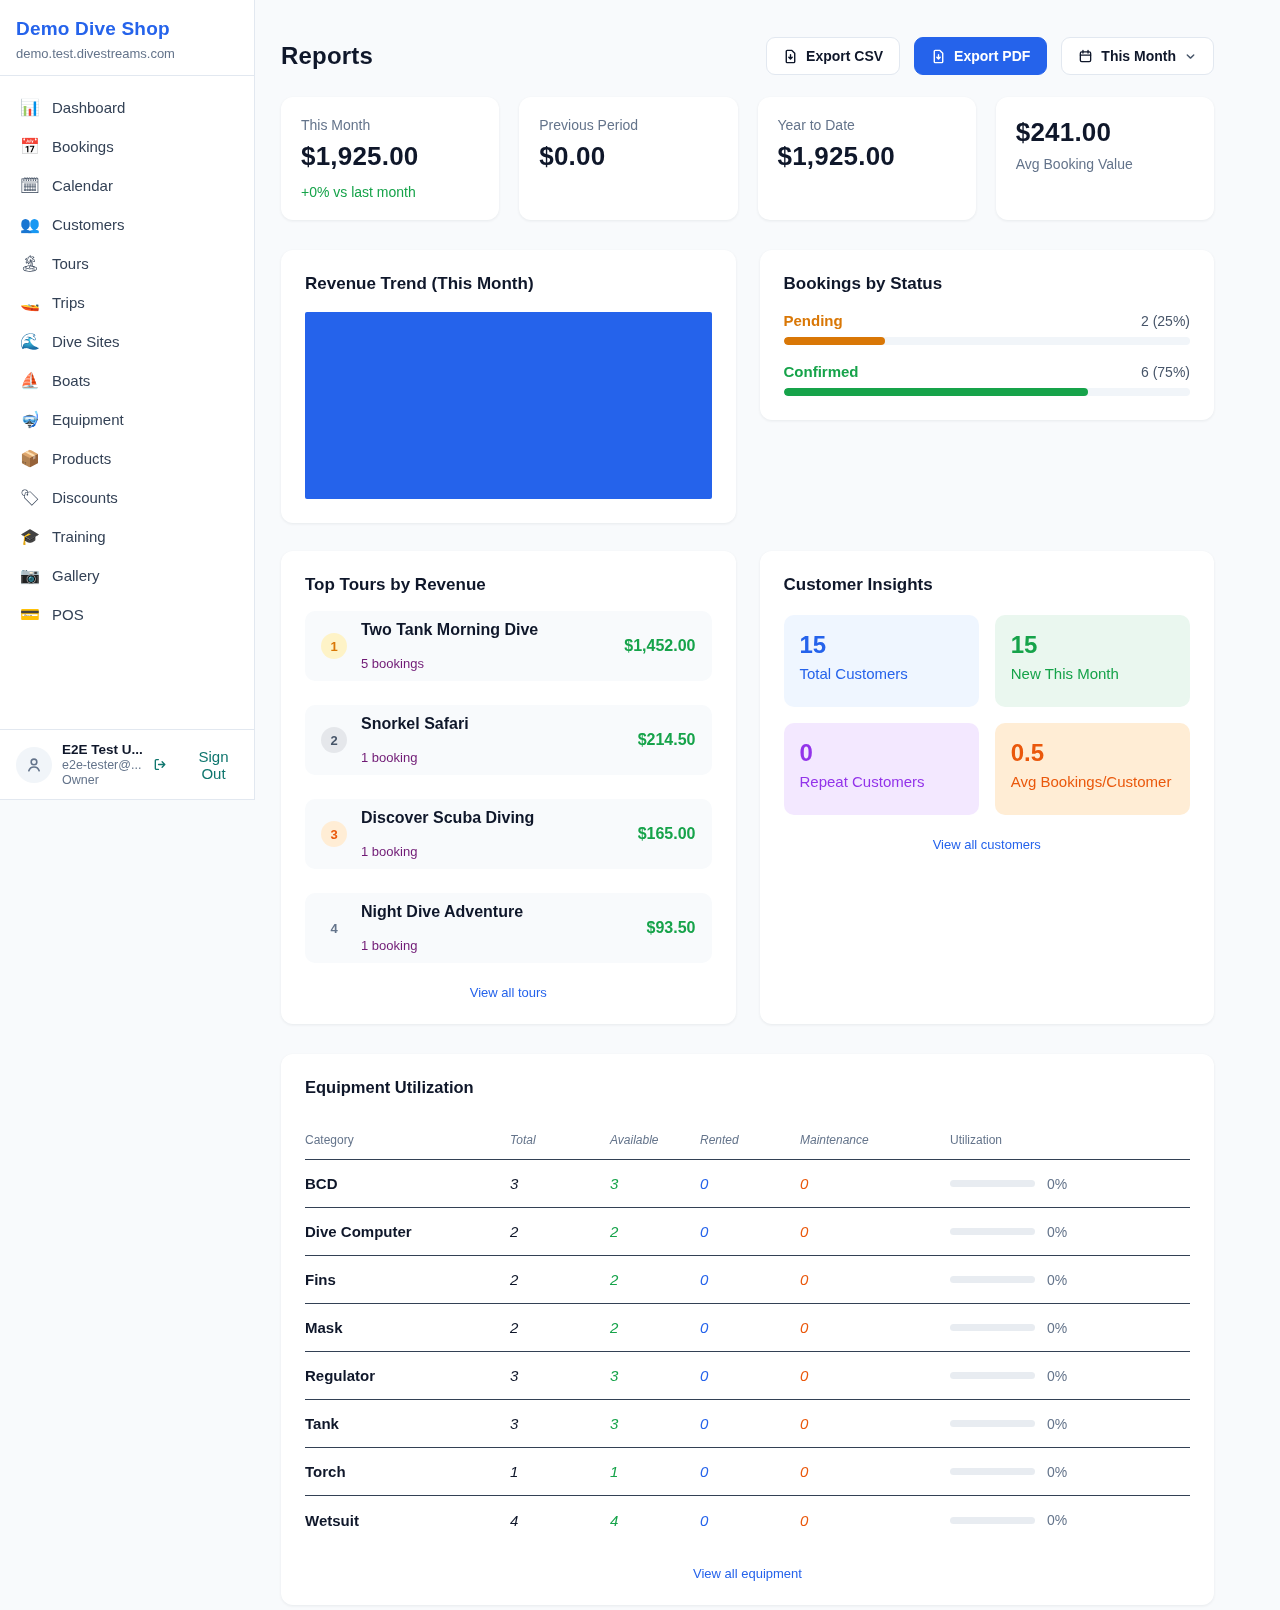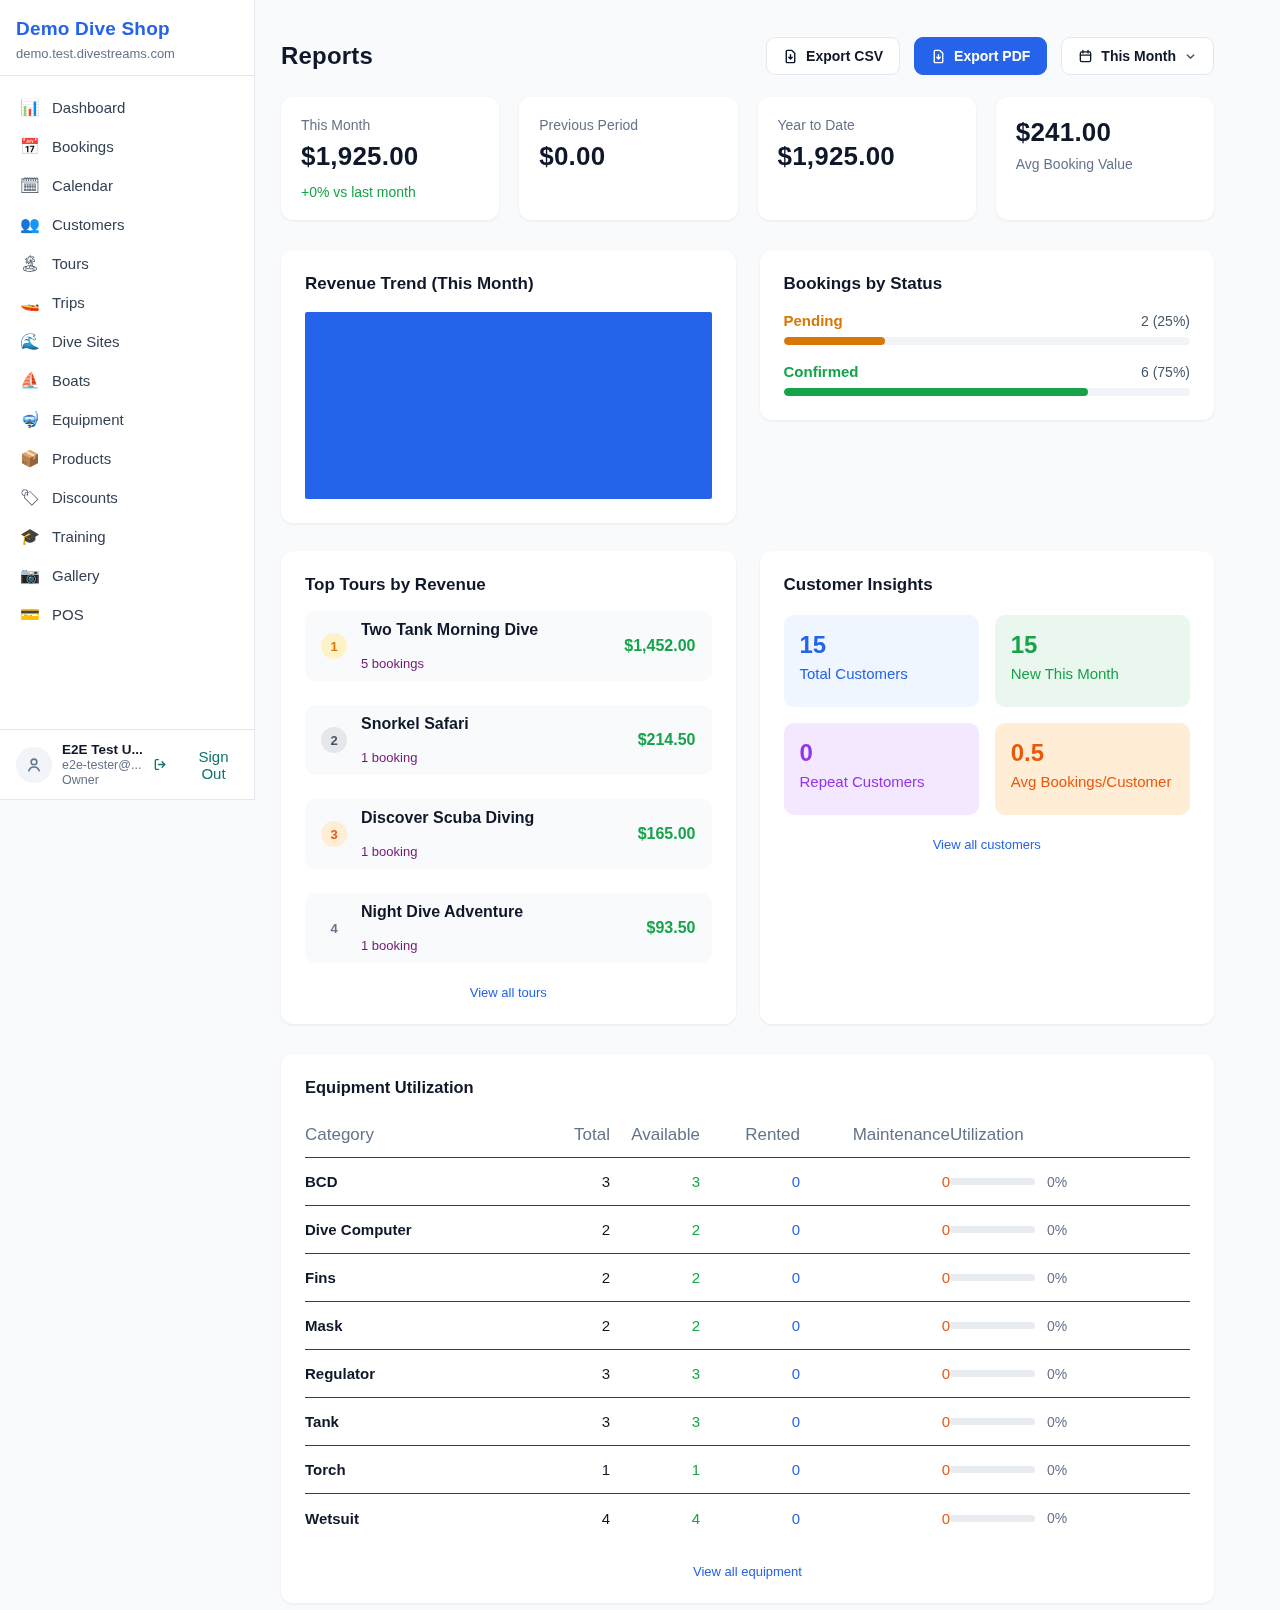"Category" .eq-head { font-size: 17px -> 12px; margin-top: 28px -> 36px }
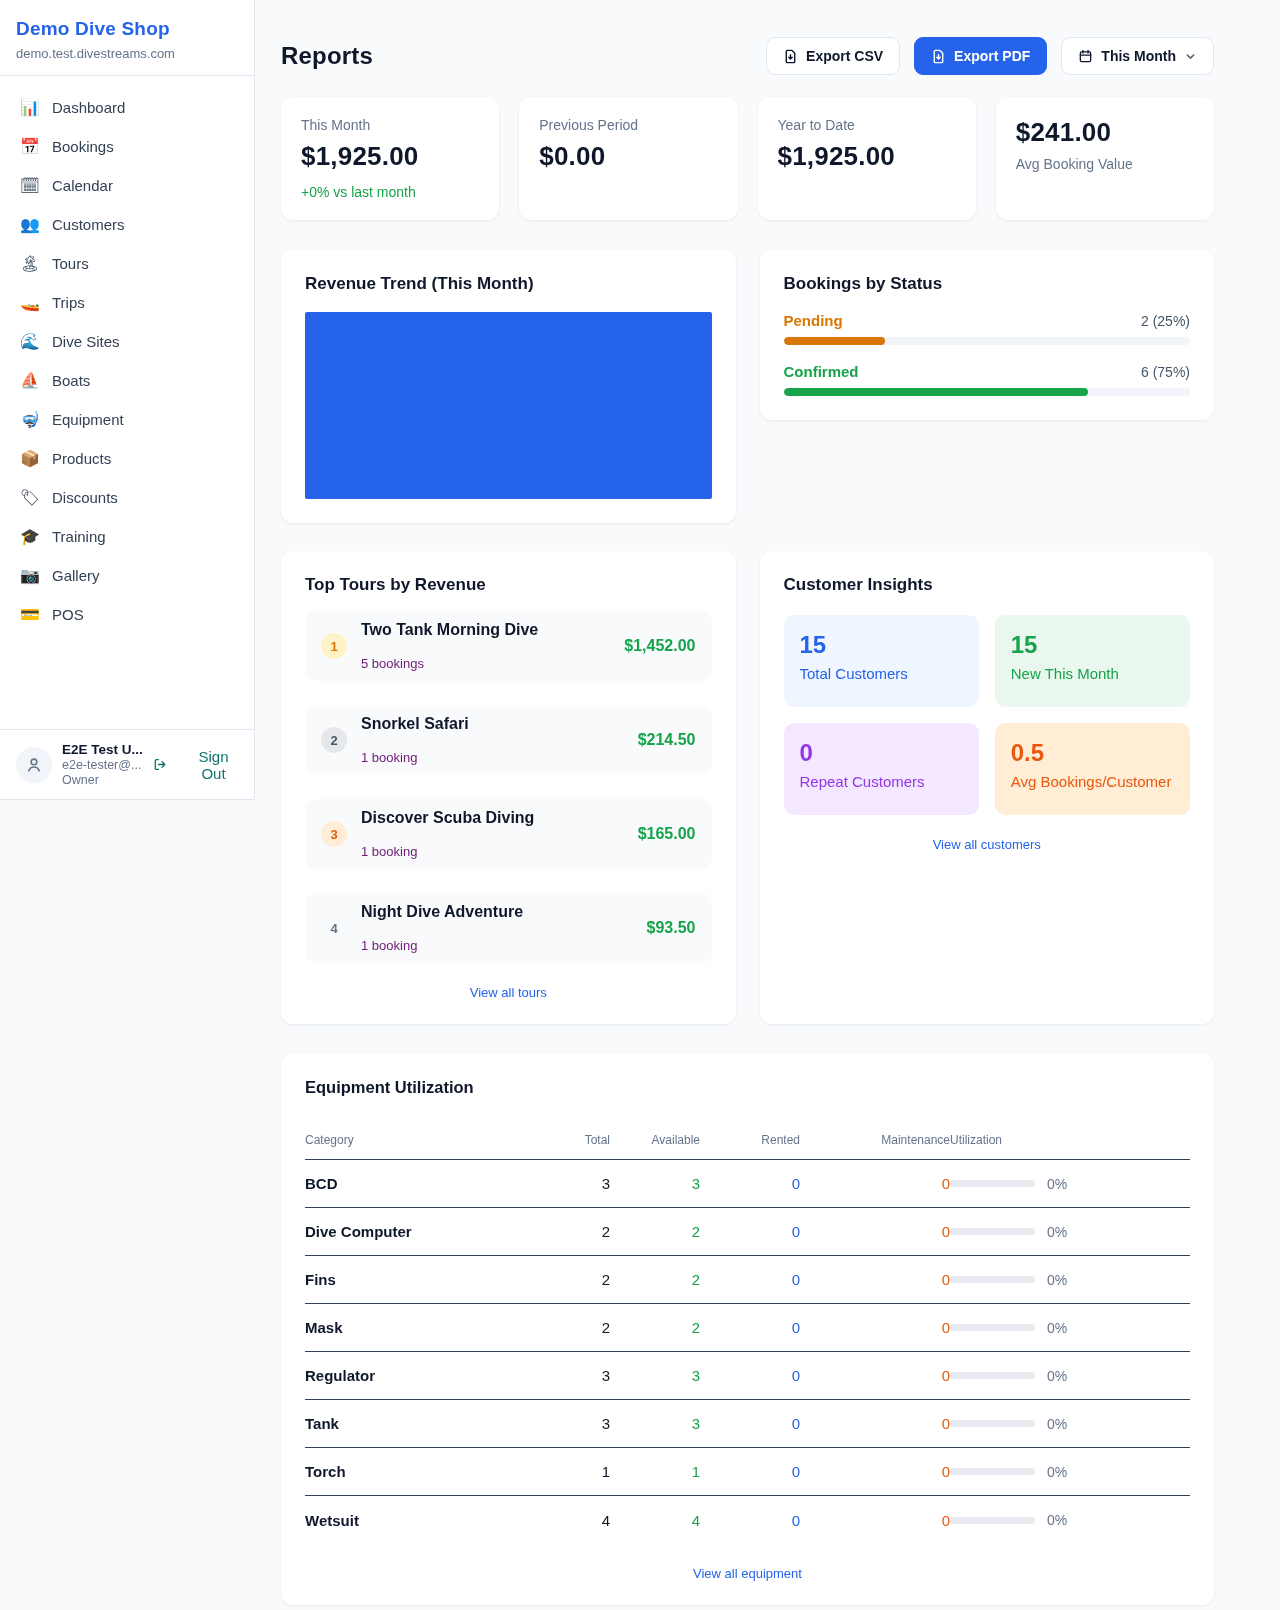"Total" .num { font-style: none -> italic; text-align: right -> left }
